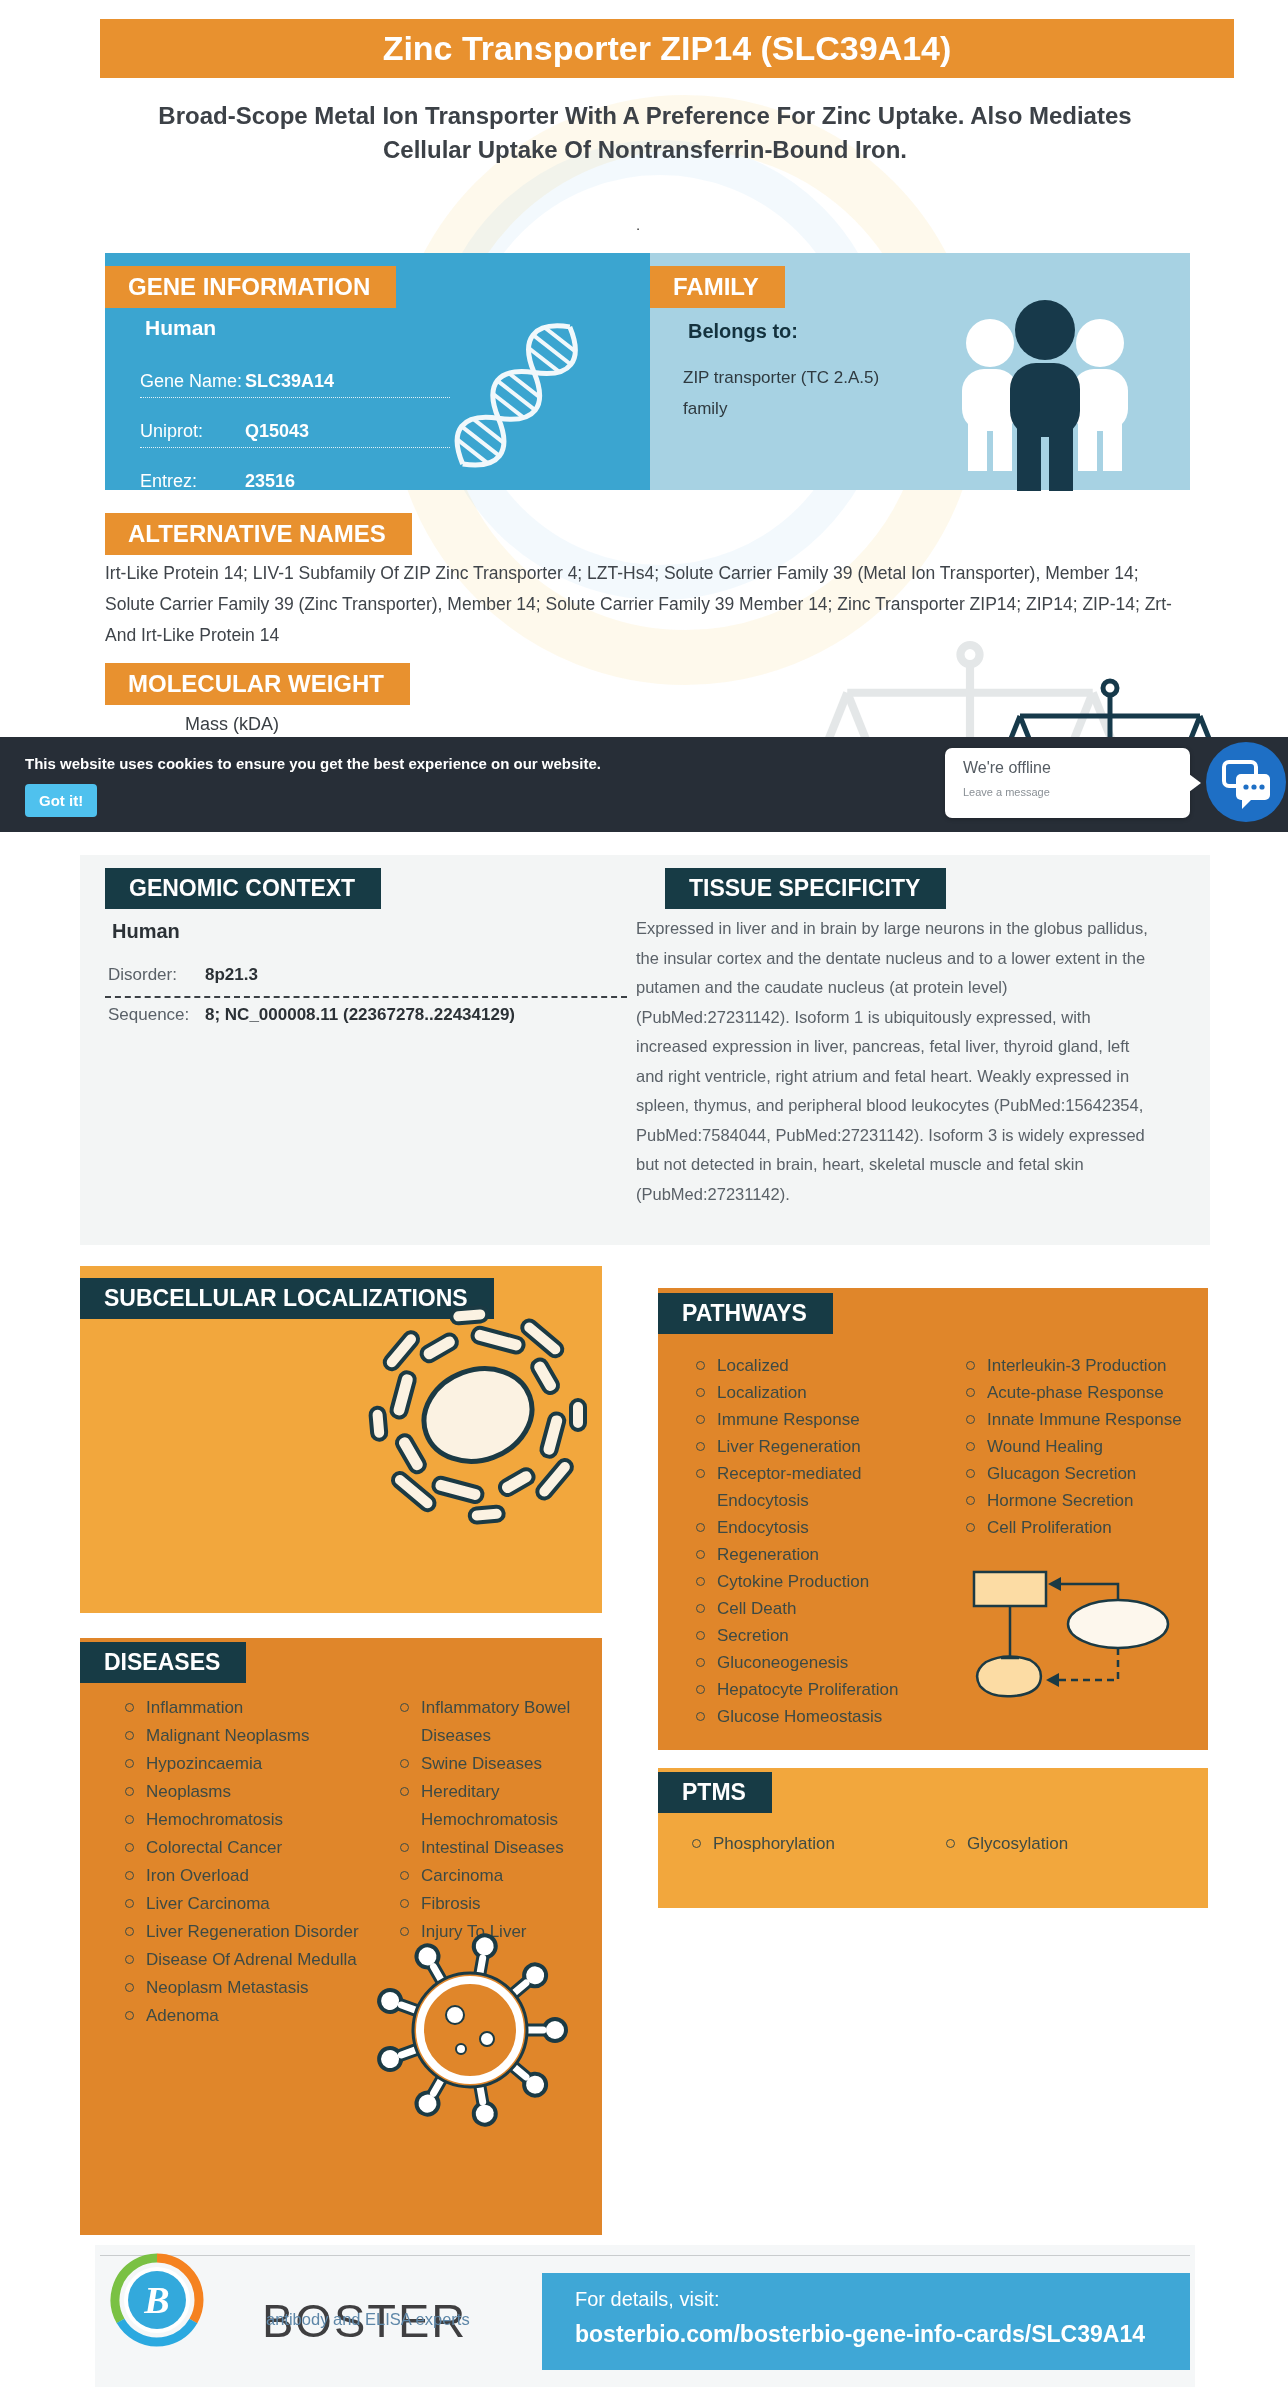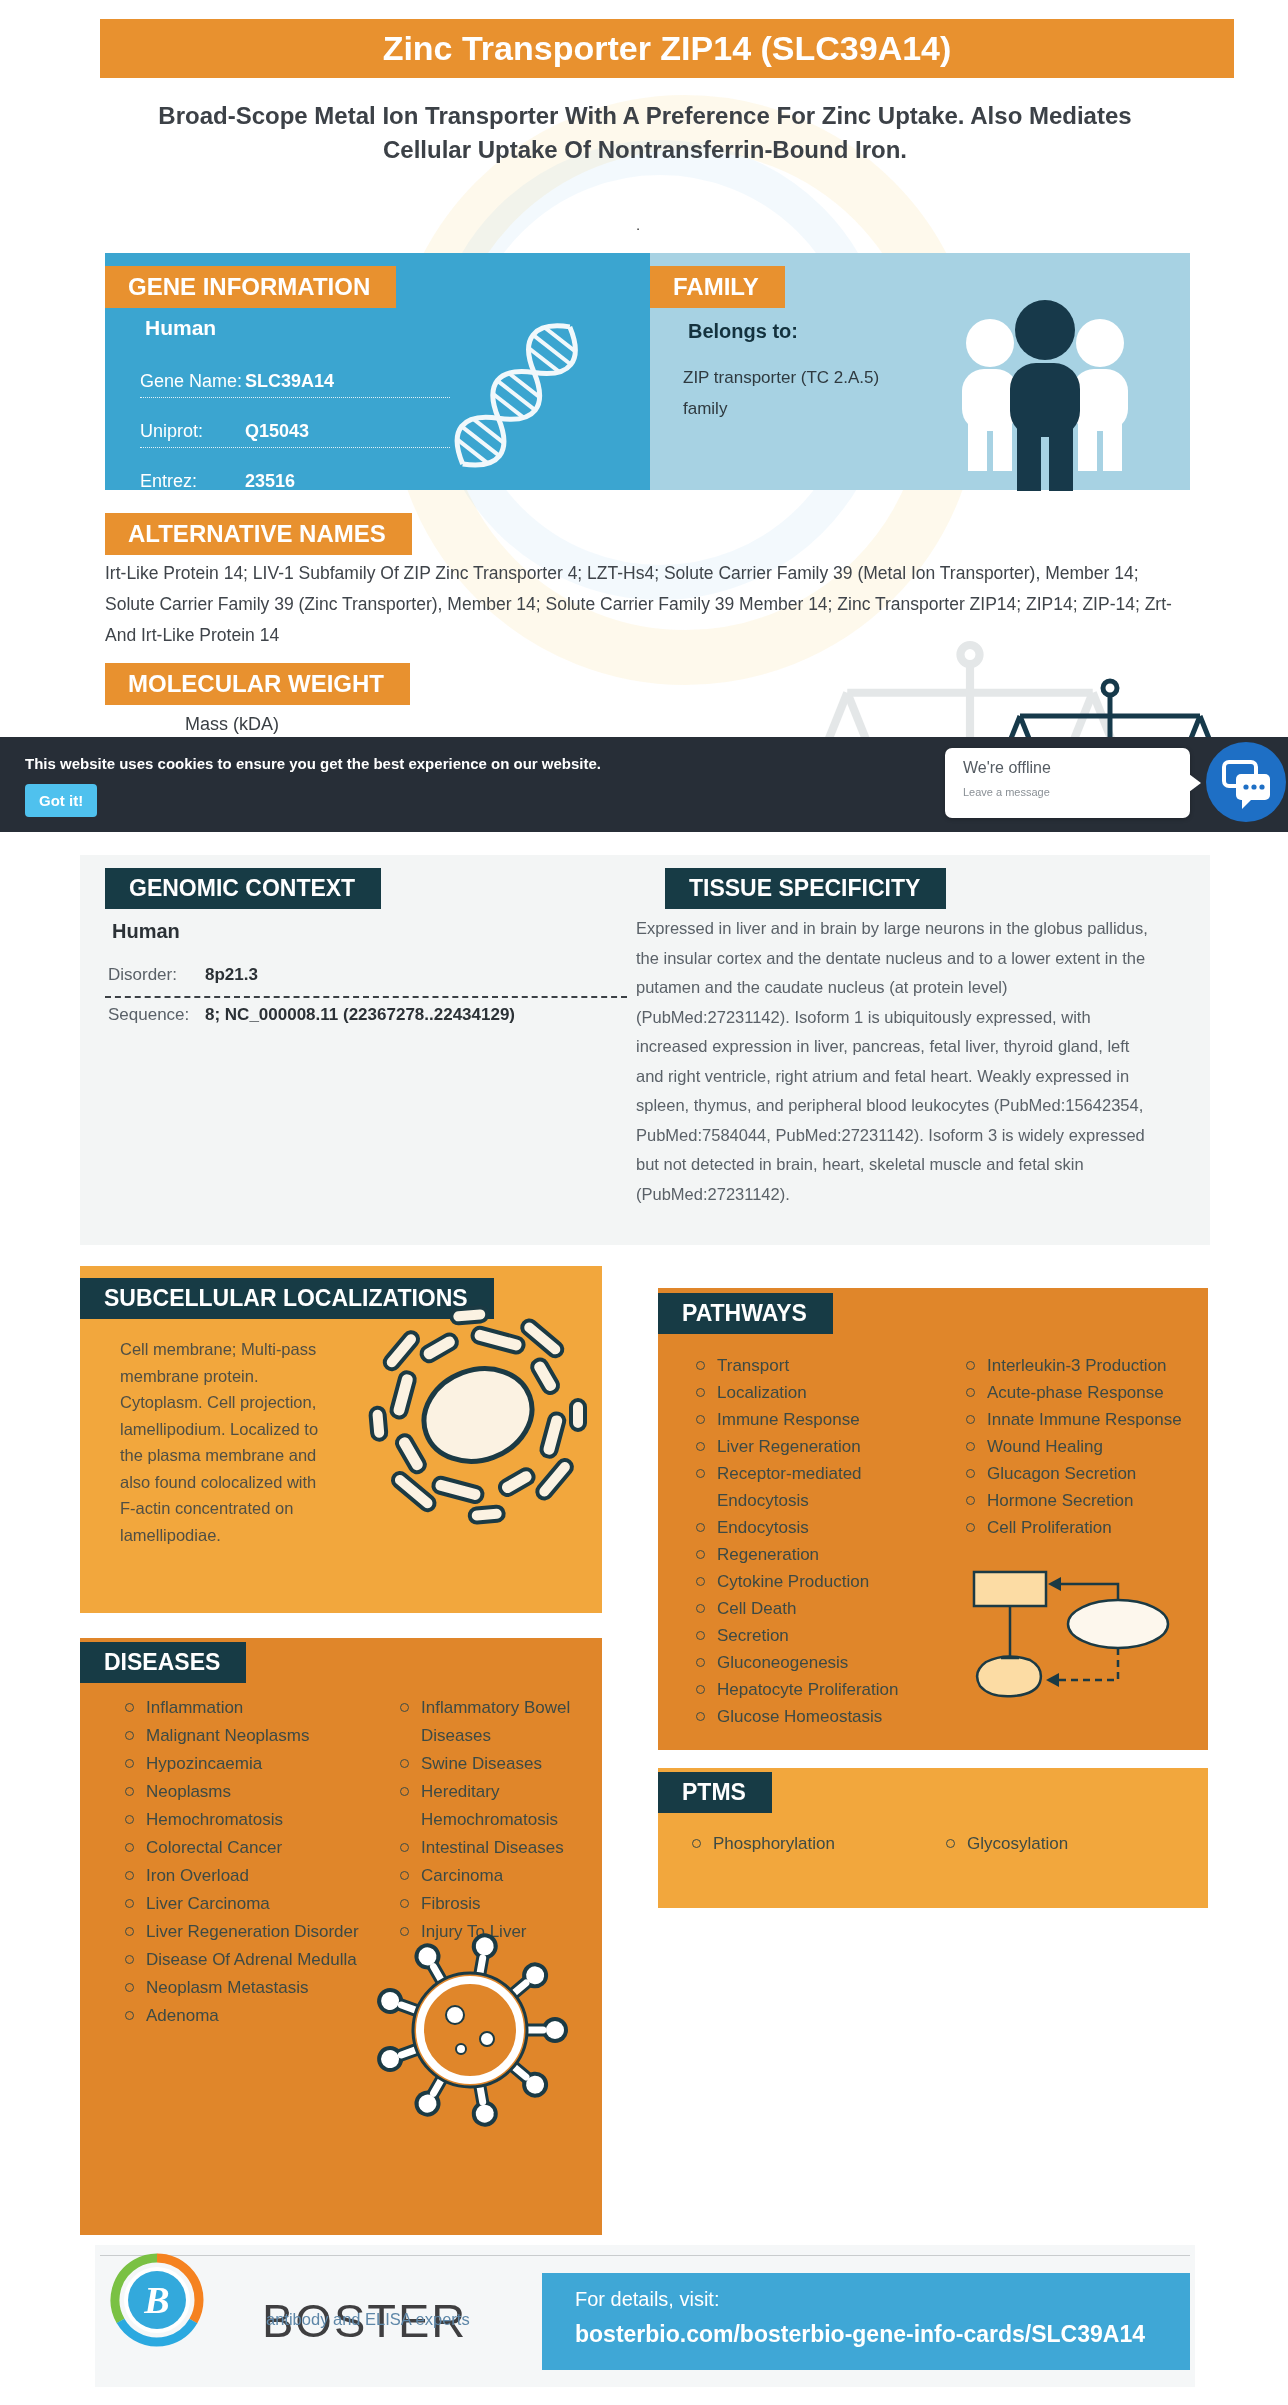"Cell membrane; Multi-pass membrane" div.abs { html: <div>Cell membrane; Multi-pass membrane protein. Cytoplasm. Cell projection, lamellipodium. Localized to the plasma membrane and also found colocalized with F-actin concentrated on lamellipodiae.</div> -> none }
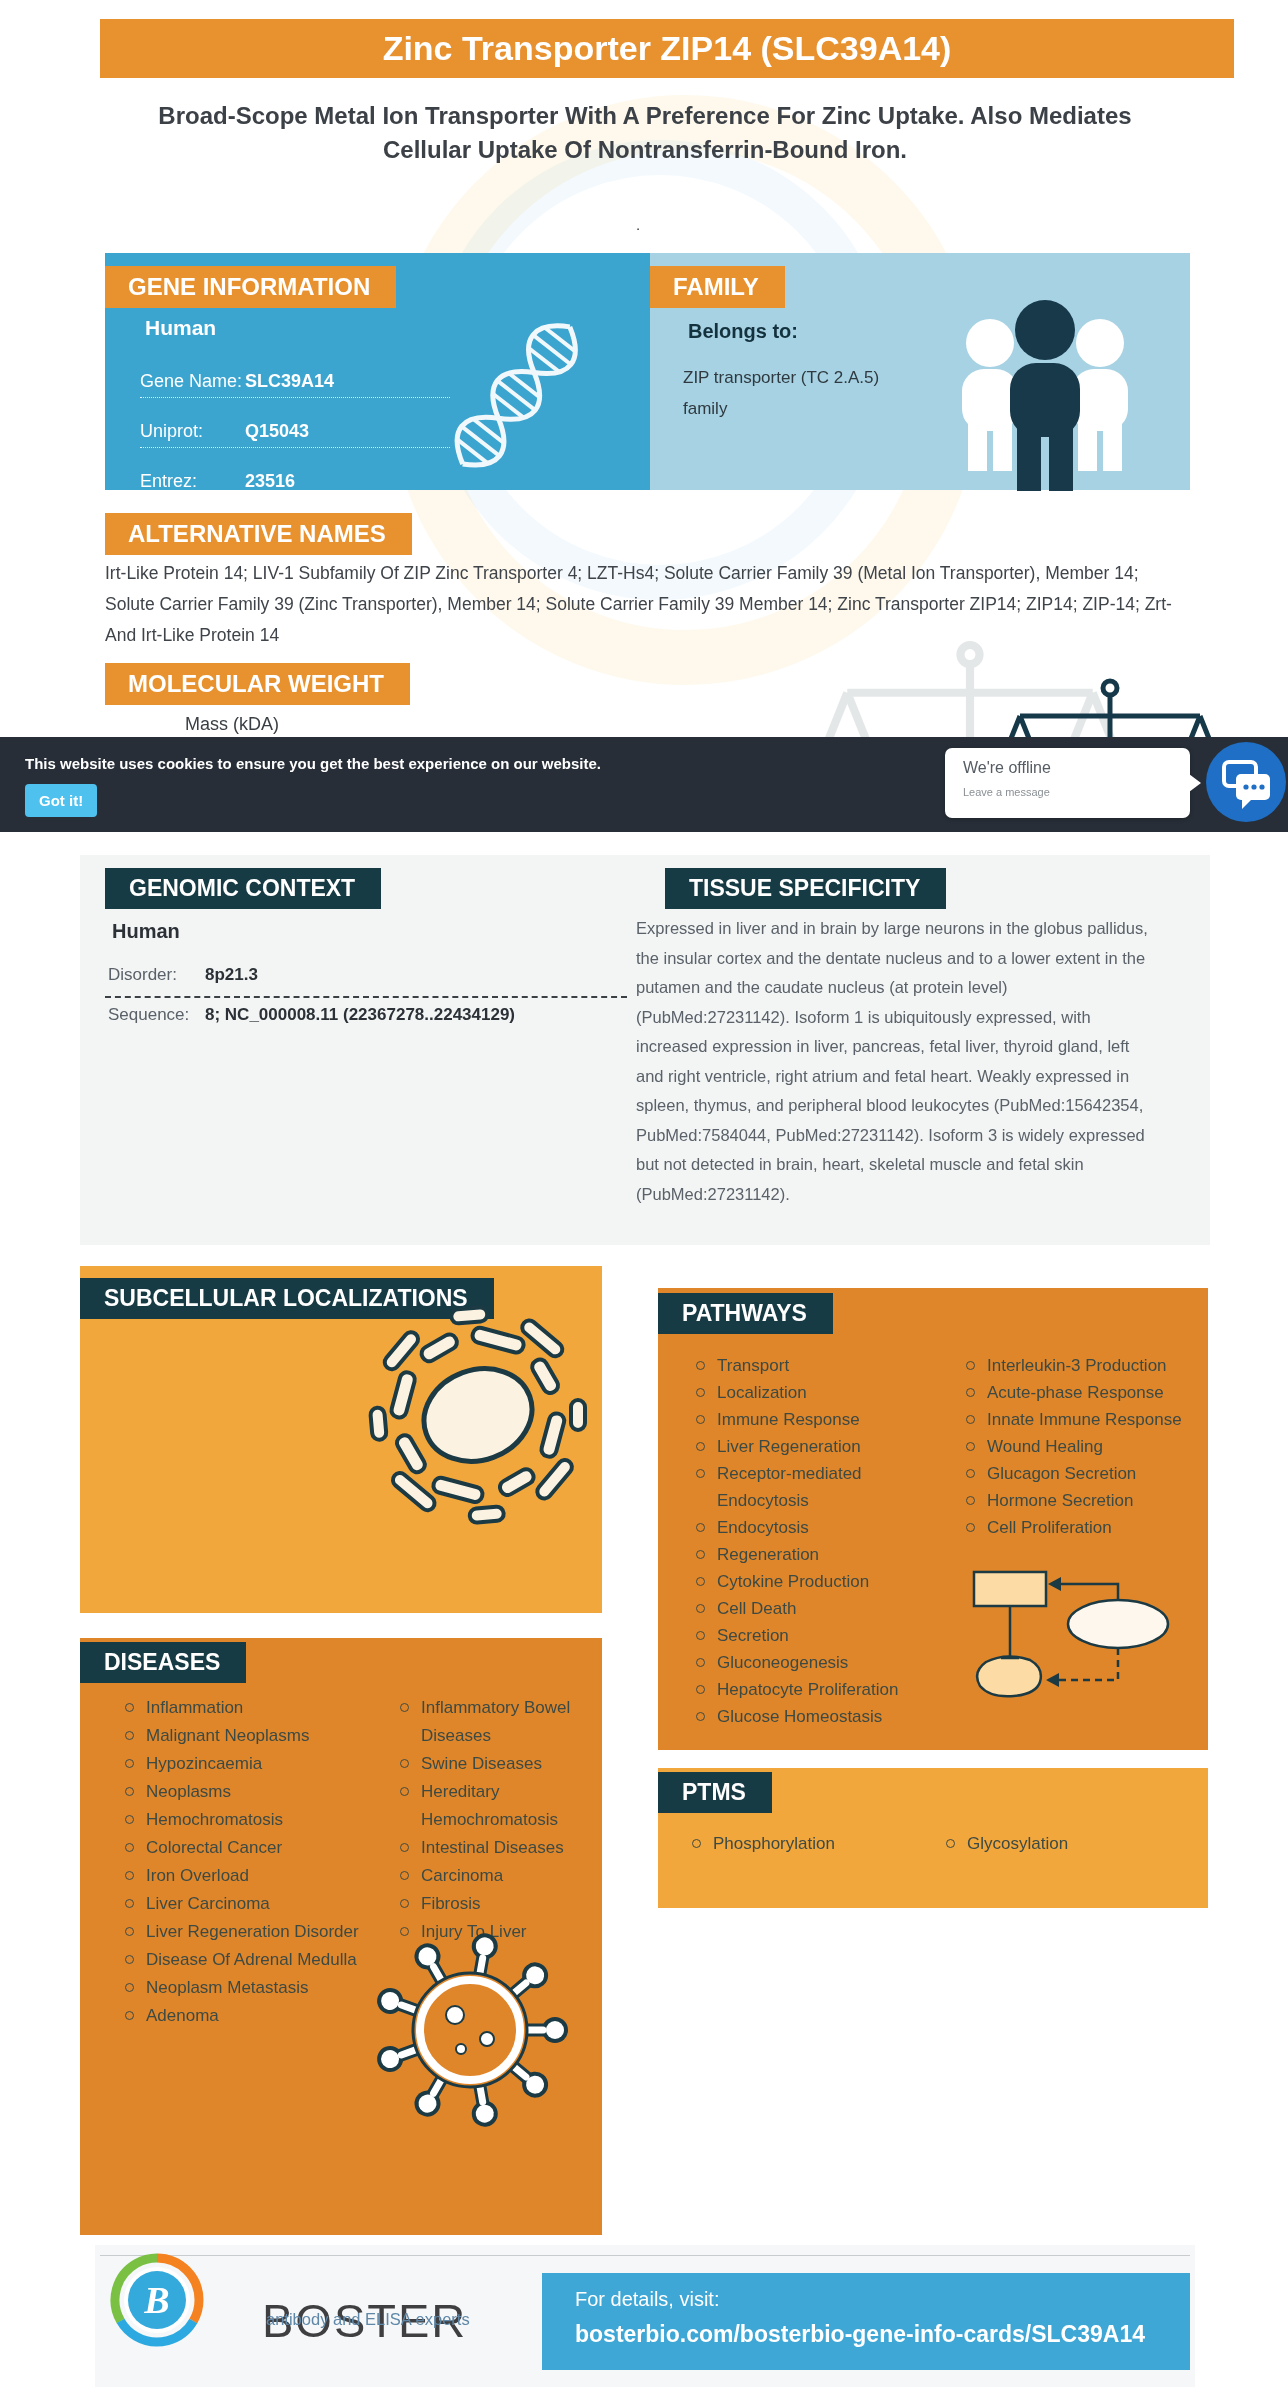"Transport" span { text: Transport -> Localized }
